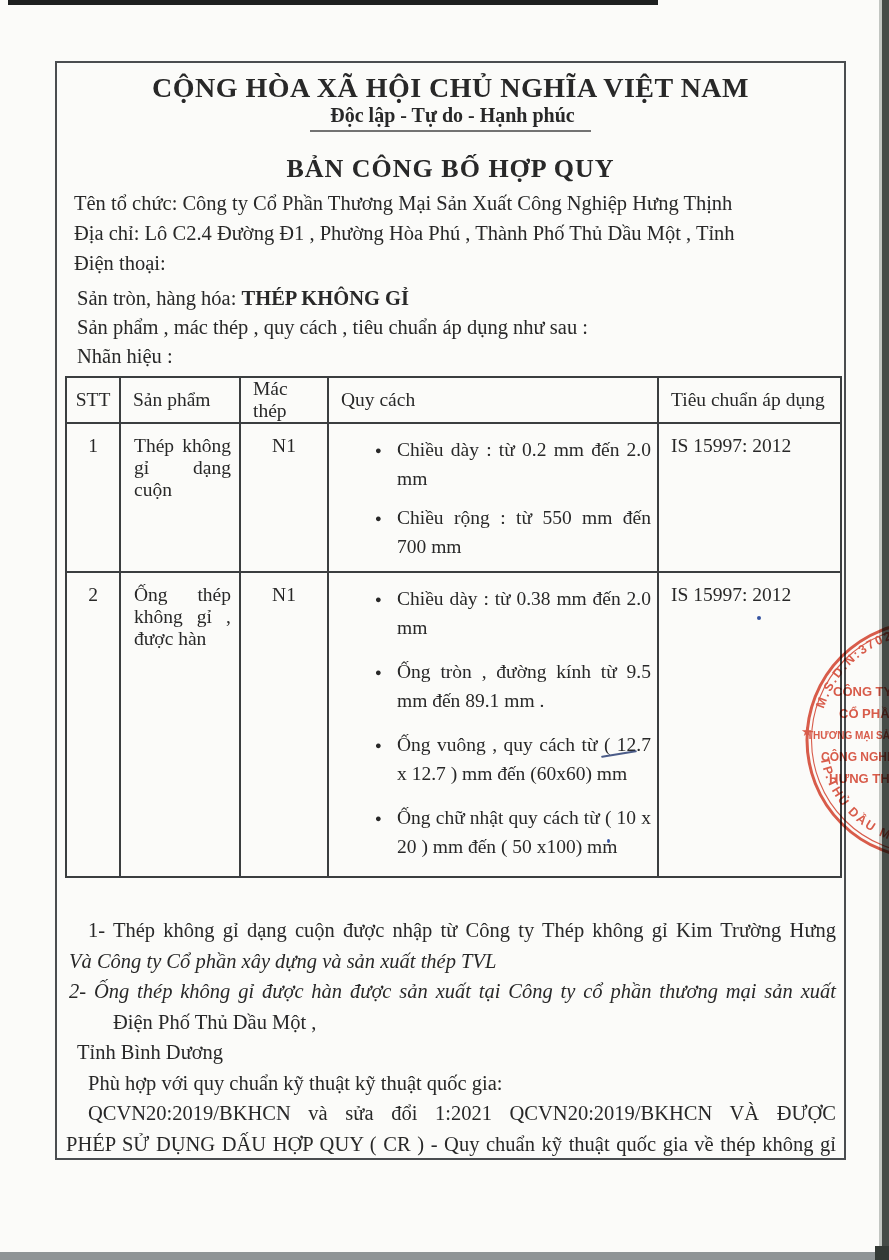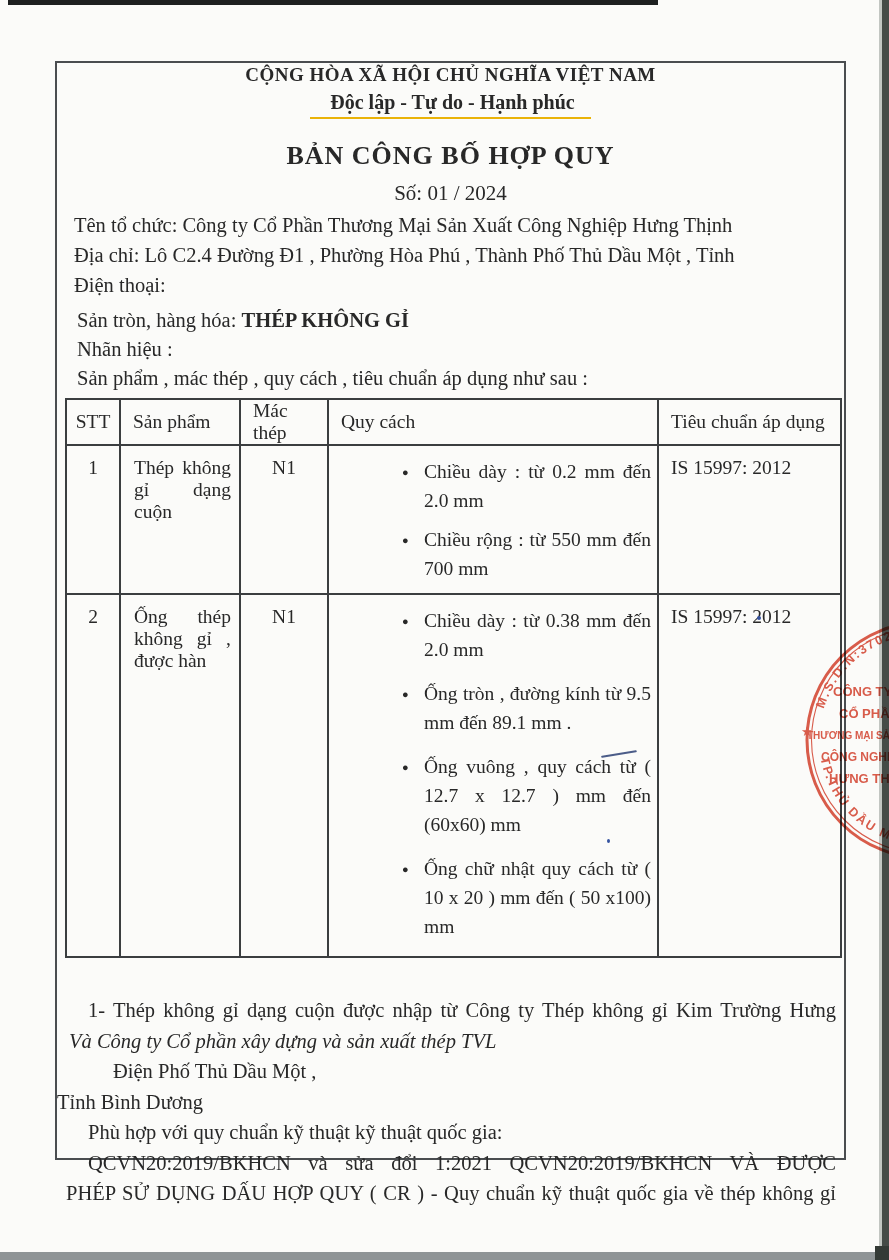"CỘNG HÒA XÃ HỘI CHỦ" .nat-header { font-size: 19px -> 28px; margin-top: none -> 13px }
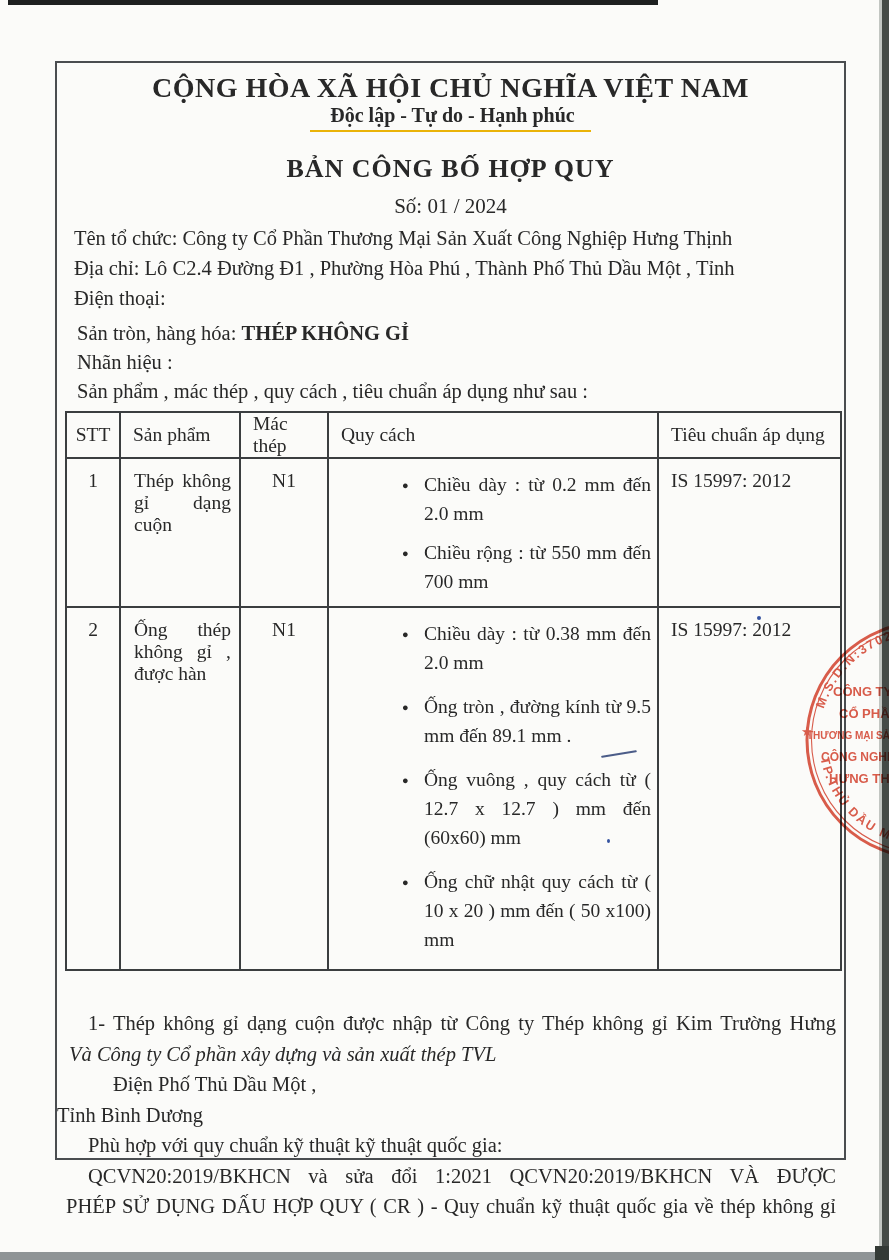"Độc lập - Tự do" .motto span { border-bottom: 2px solid #eab308 -> 2px solid #737373 }
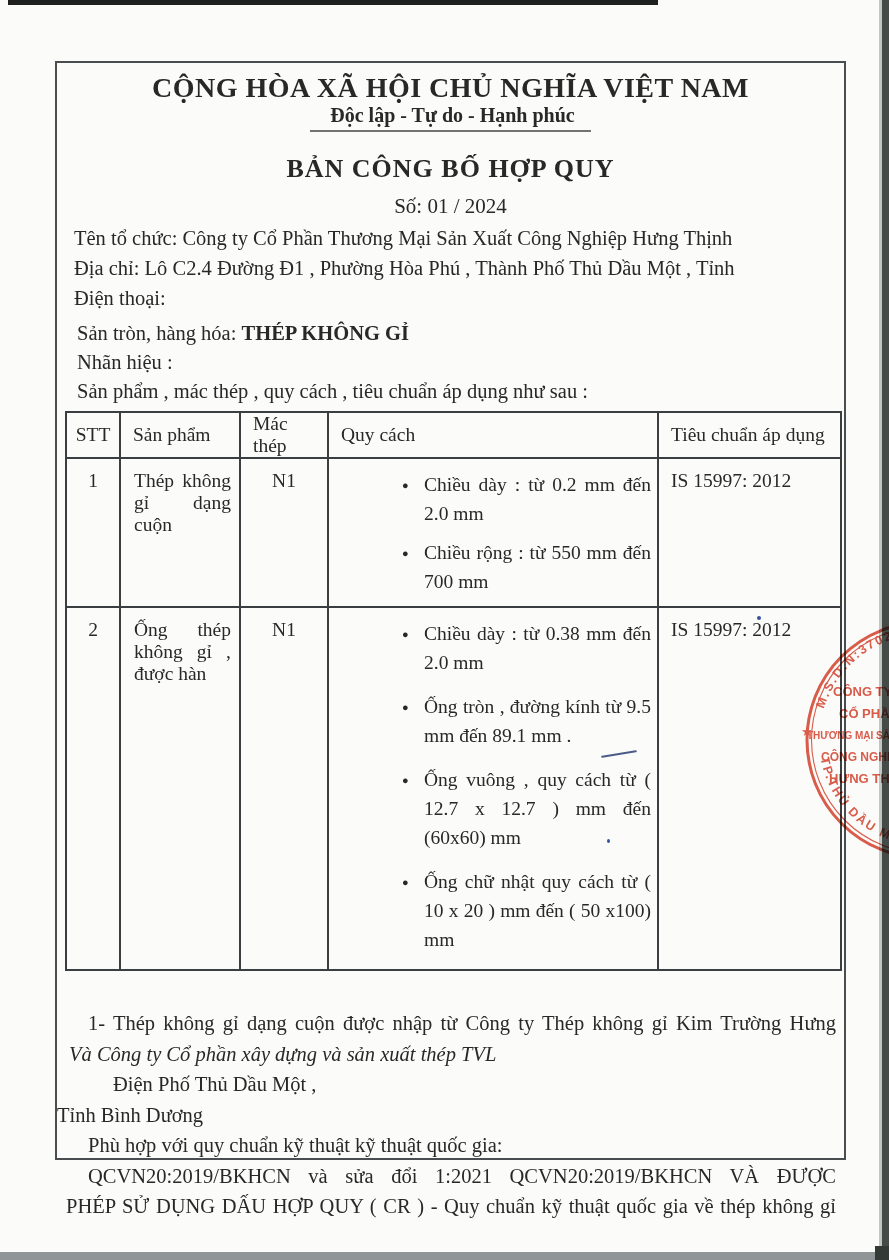"Số: 01 / 2024" div.doc-number { html: <div>Số: 01 / 2024</div> -> none }
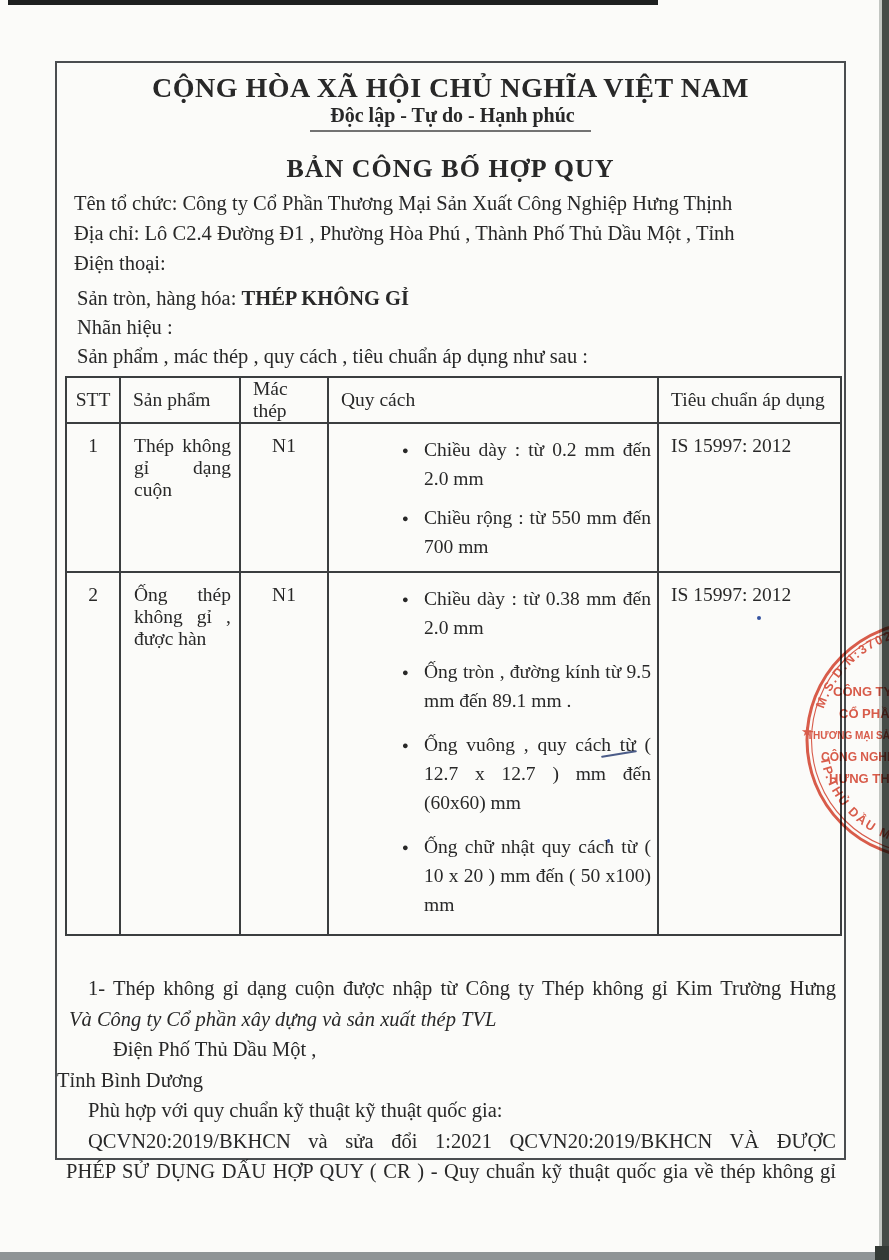"Nhãn hiệu :" div.pline { order: before "Sản phẩm , mác thép" -> after "Sản phẩm , mác thép" }
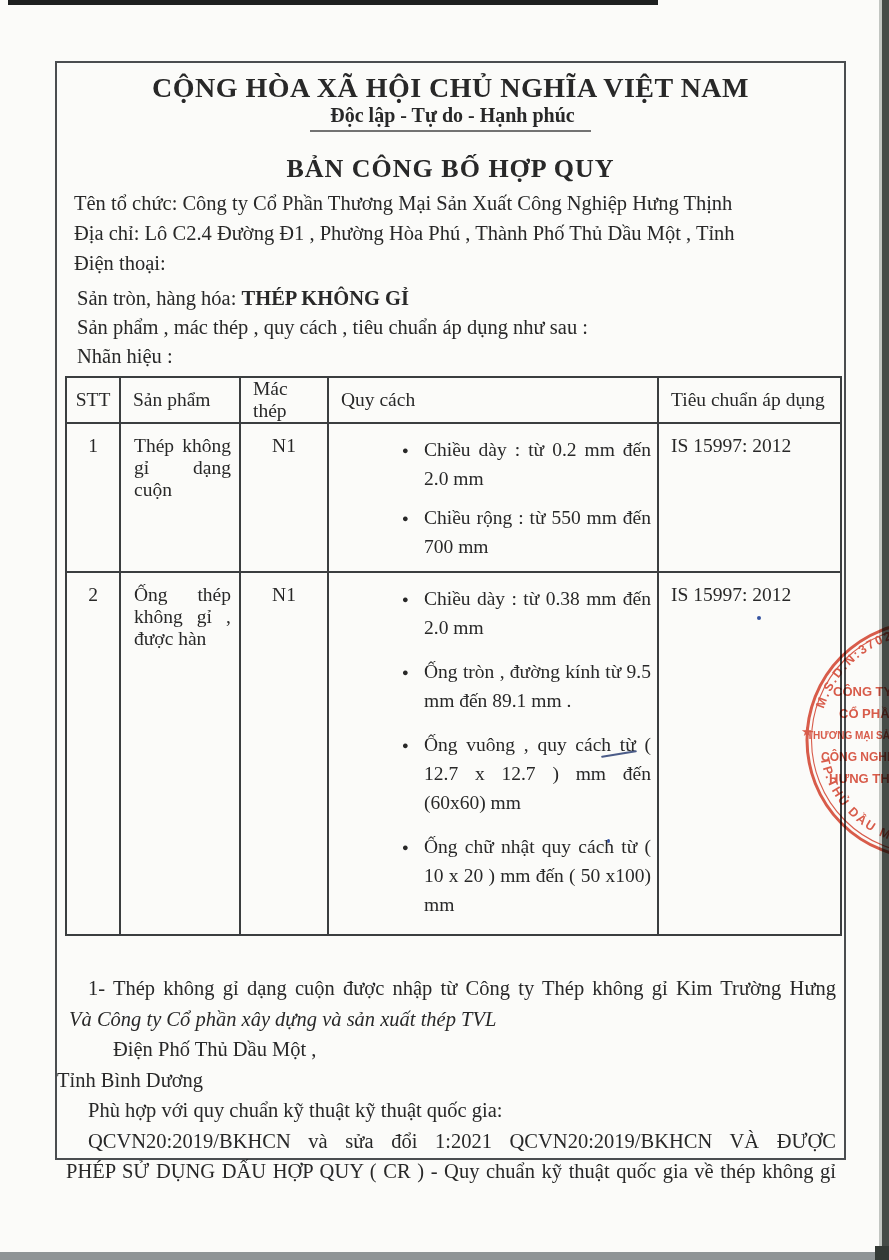"Chiều dày : từ 0.2" .spec { margin-left: 27px -> none }
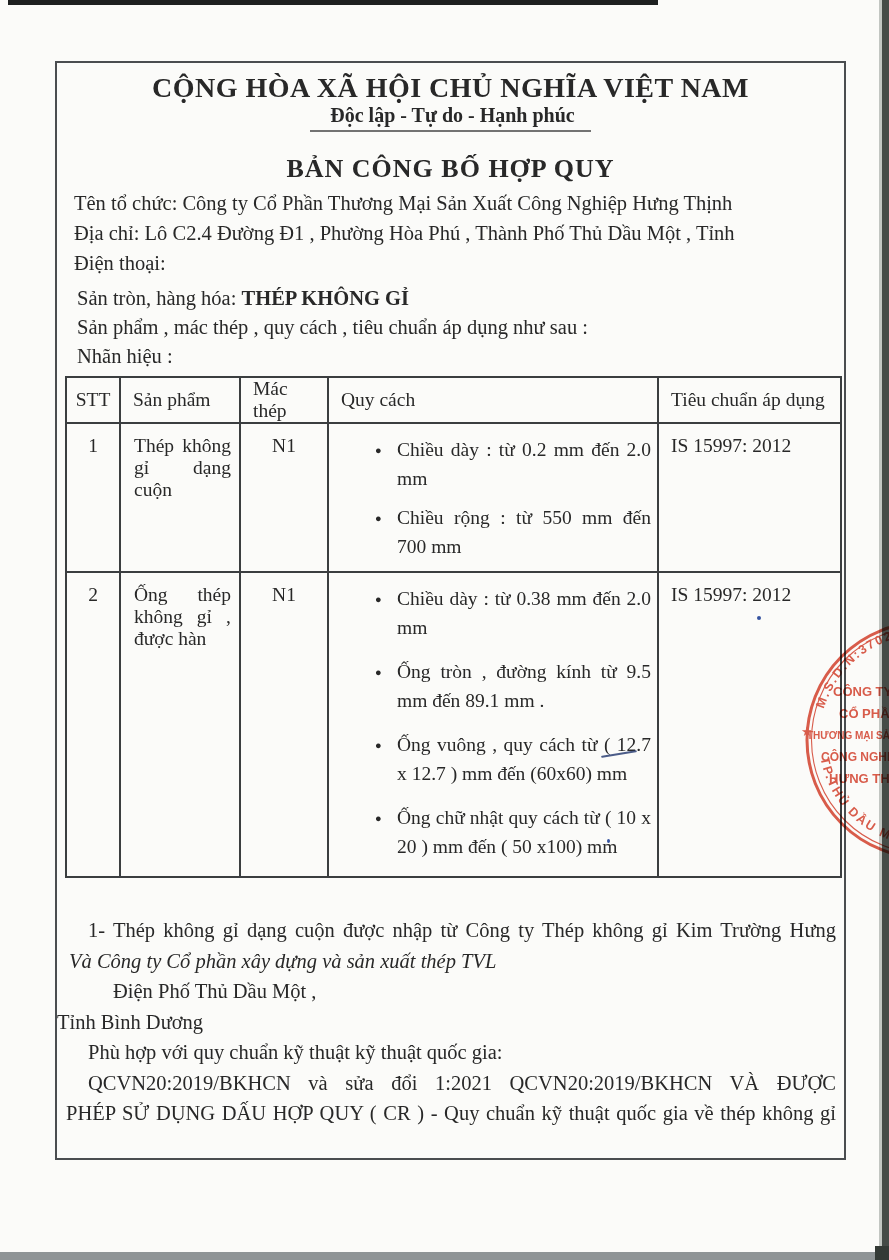"2- Ống thép không gỉ" div.nl { html: none -> <div>2- Ống thép không gỉ được hàn được sản xuất tại Công ty cổ phần thương mại sản xuất</div> }
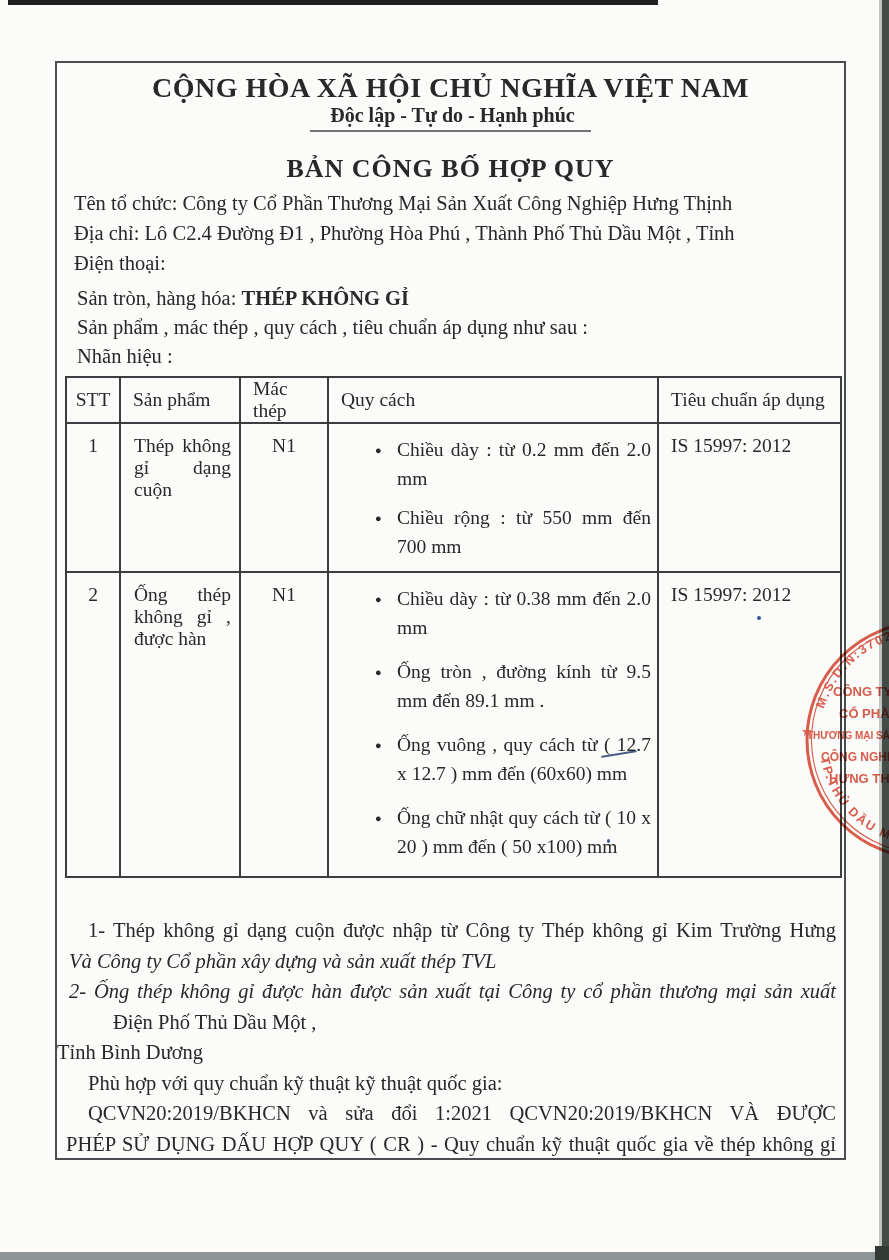"Tỉnh Bình Dương" .ml20 { margin-left: none -> 20px }
